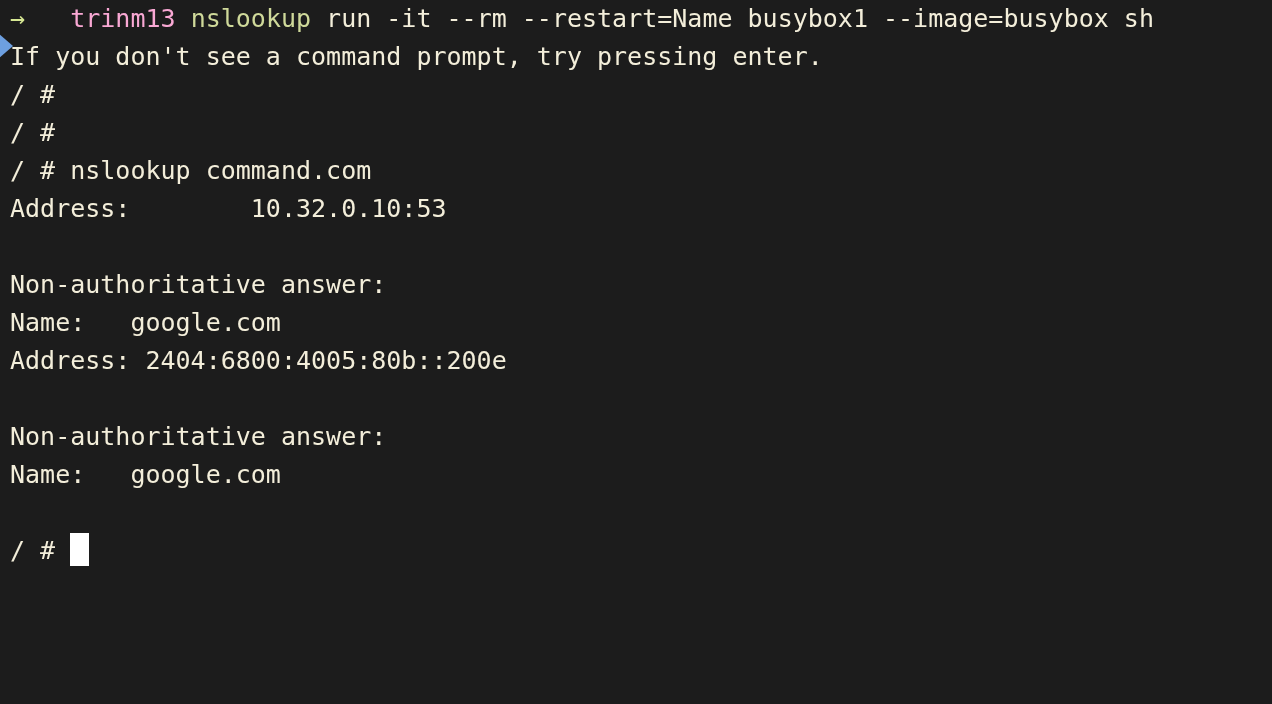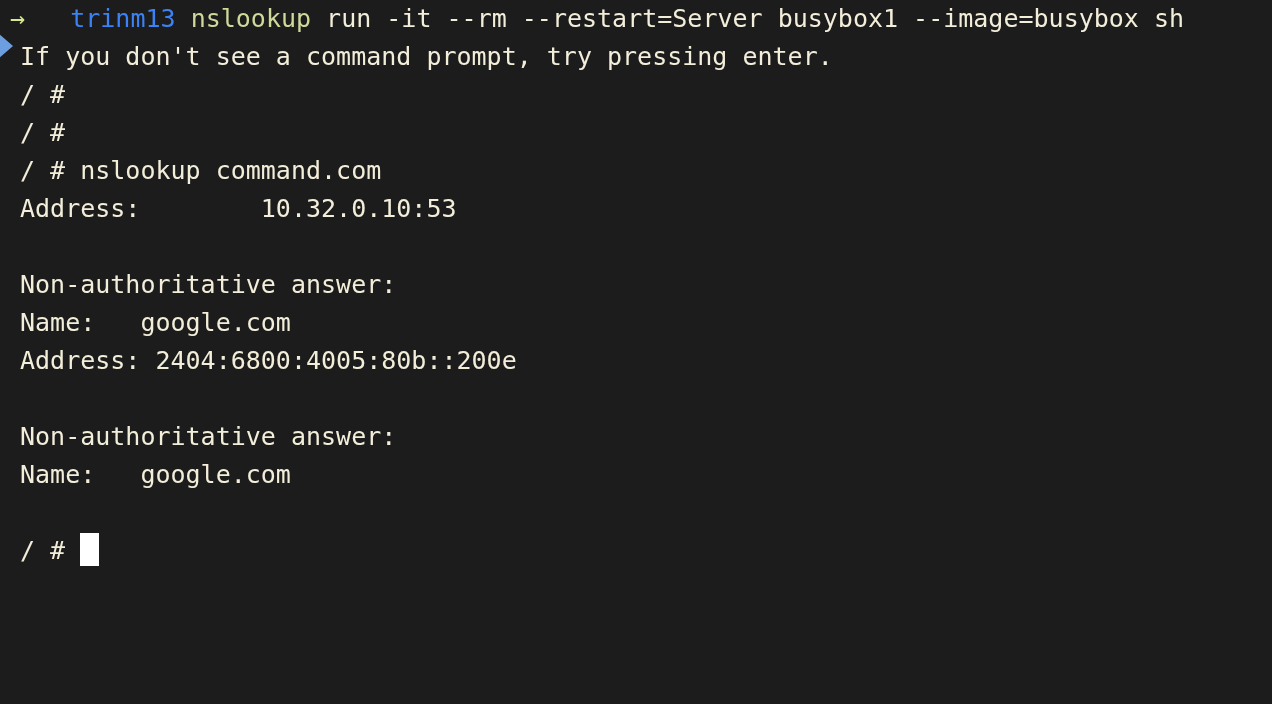"trinm13" .seg-host { color: #3b82f6 -> #f9a8d4 }
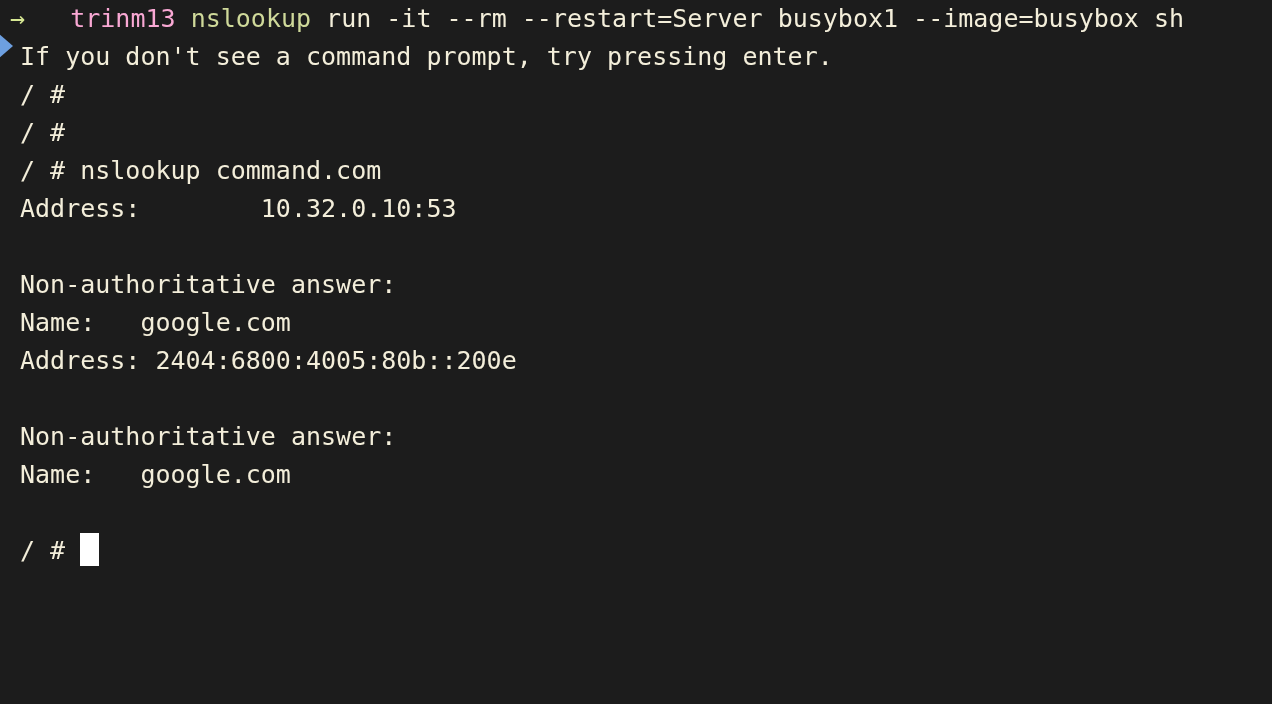"run -it --rm --restart=Server busybox1" span.seg-args { text: Server -> Name }
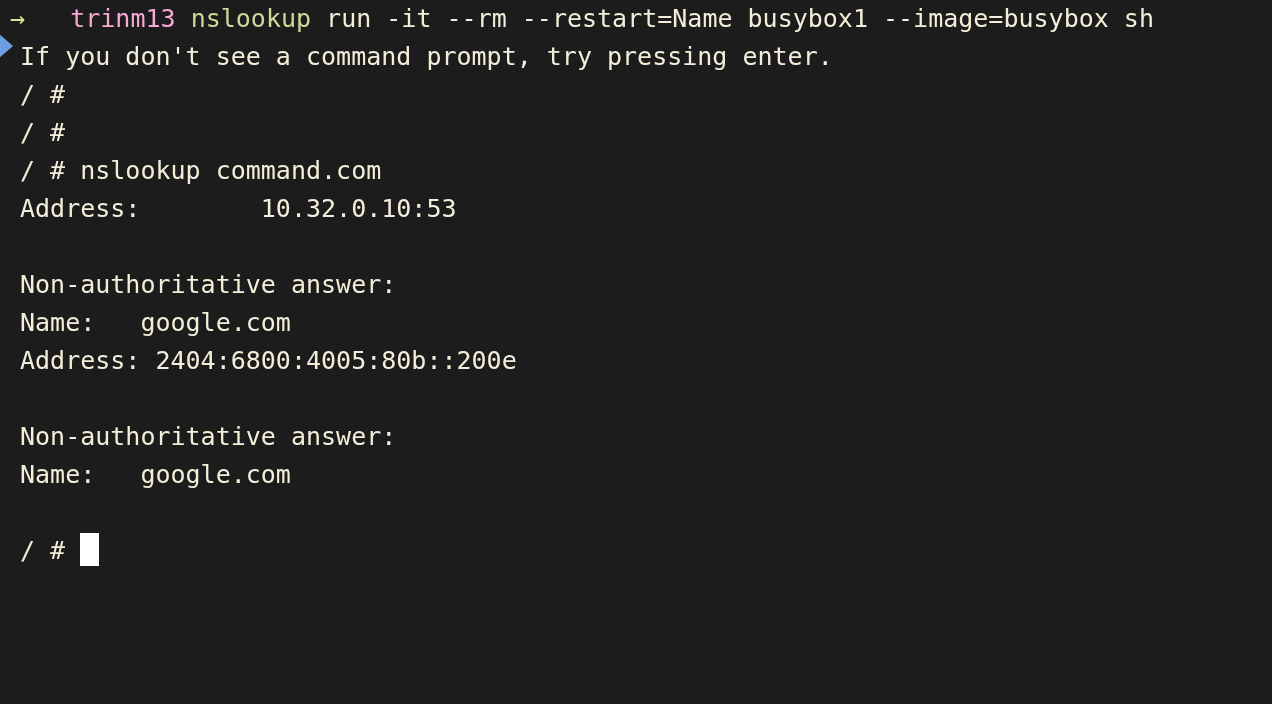"If you don't see a" .seg-out { margin-left: 10px -> none }
